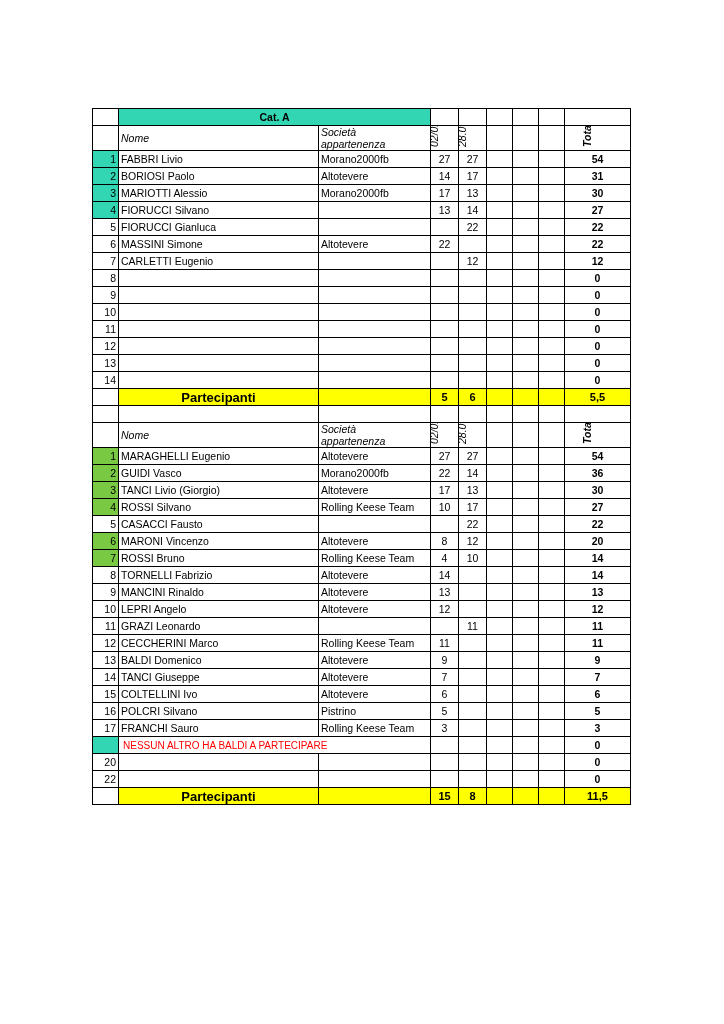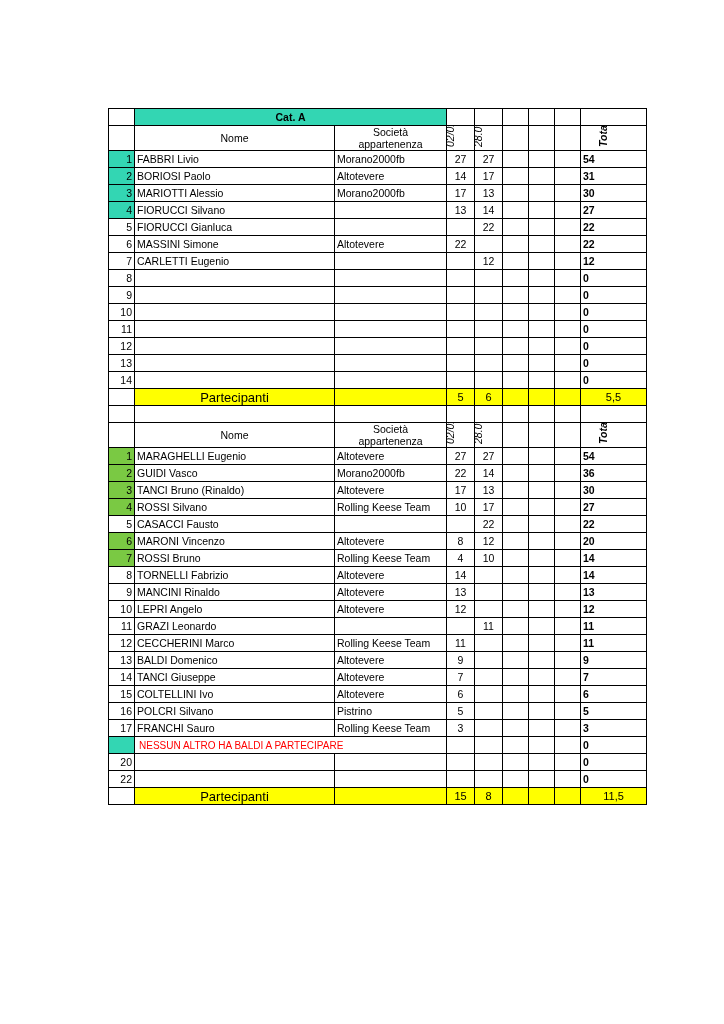"Cat. A" .sheet { left: 108px -> 92px }
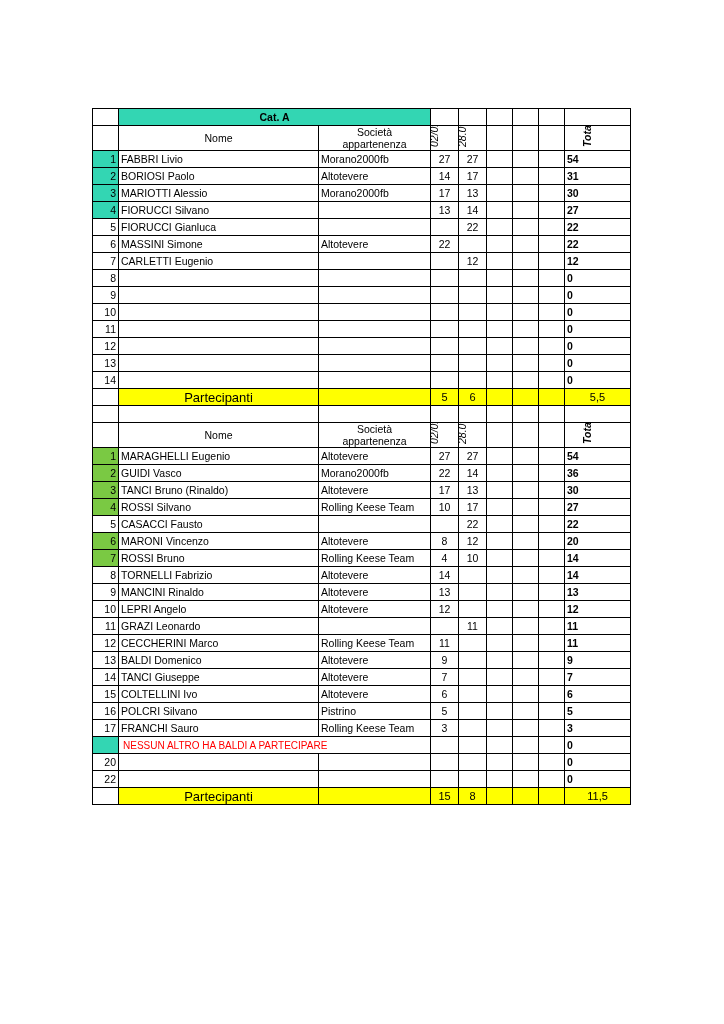"Nome" .hdr-name, .hdr-club { font-style: none -> italic; text-align: center -> left }
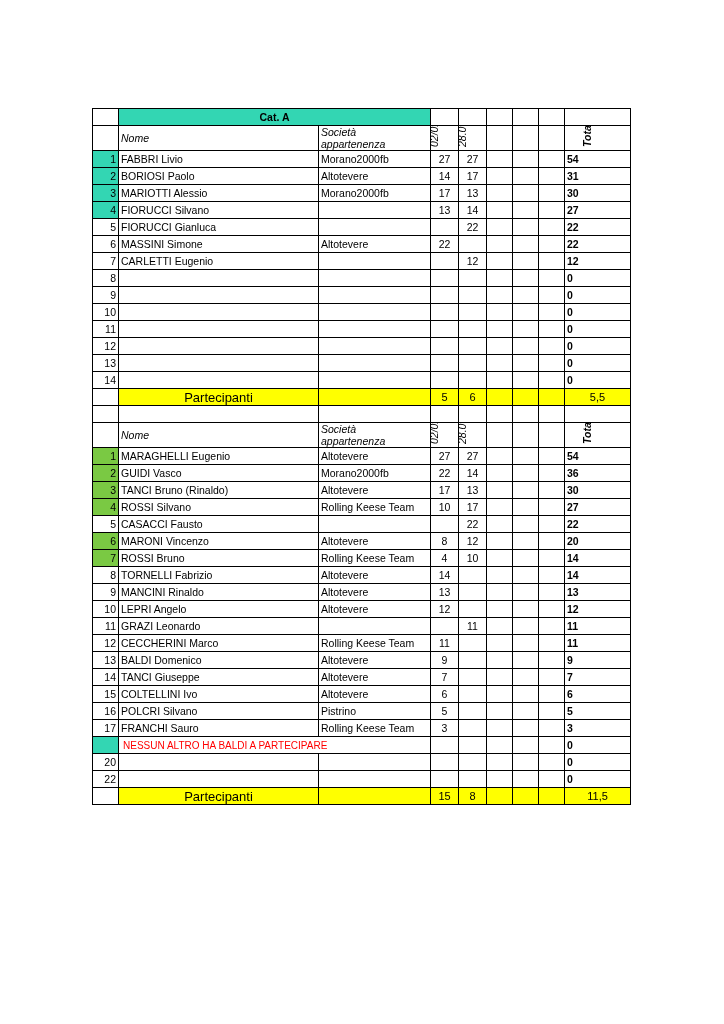"54" td.tot { text-align: none -> center }
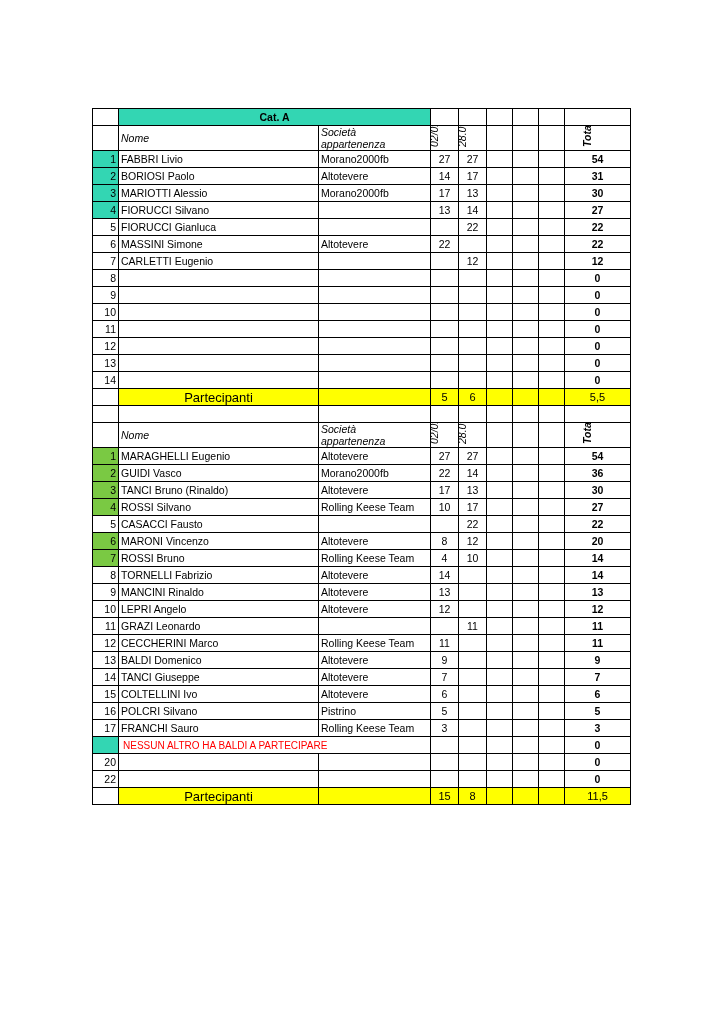"Partecipanti" .part-row td { font-weight: normal -> bold }
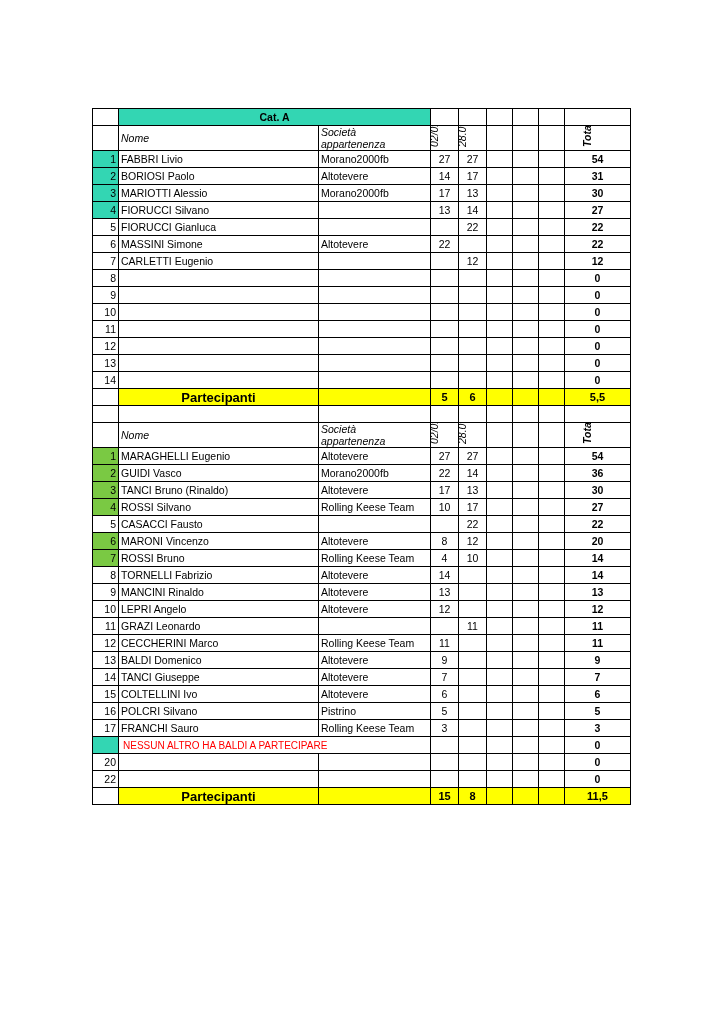"TANCI Bruno (Rinaldo)" td.name { text: Bruno   (Rinaldo -> Livio   (Giorgio }
